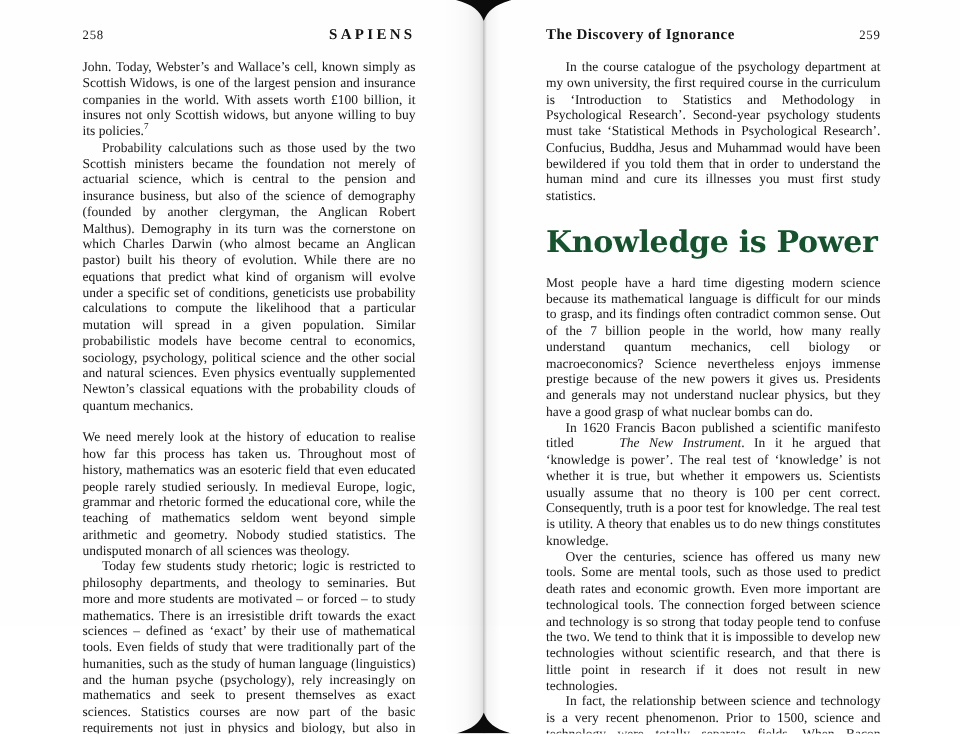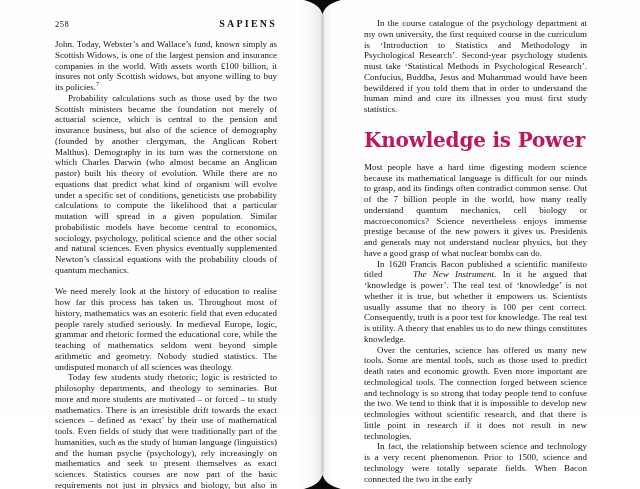"The Discovery of Ignorance" div.running-head { html: none -> <div> <span>The Discovery of Ignorance</span> <span>259</span> </div> }
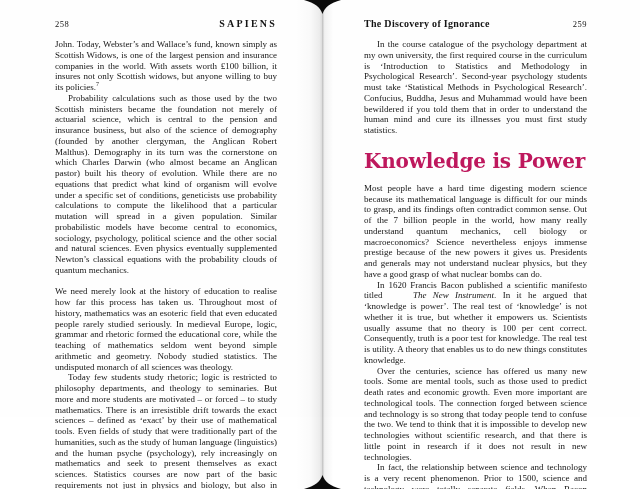"John. Today, Webster’s and Wallace’s" span { text: fund -> cell }
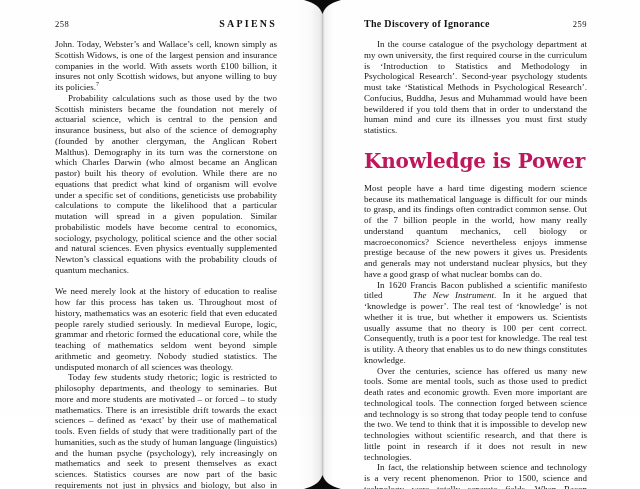"Knowledge is Power" h2.section-heading { color: #be185d -> #14532d }
